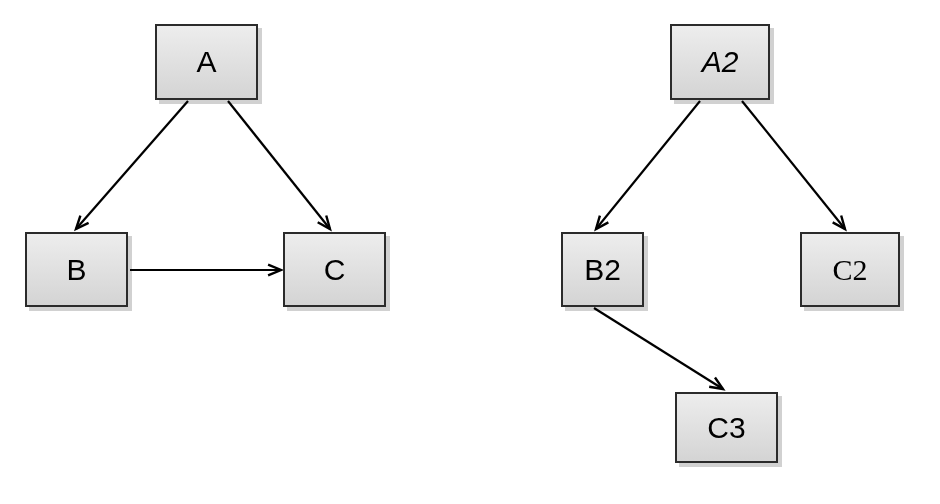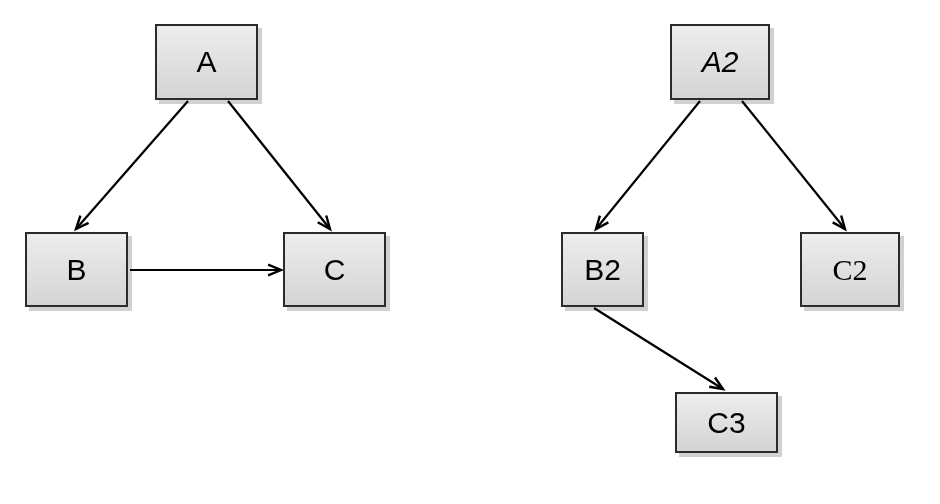"C3" div.node { height: 61px -> 71px }
